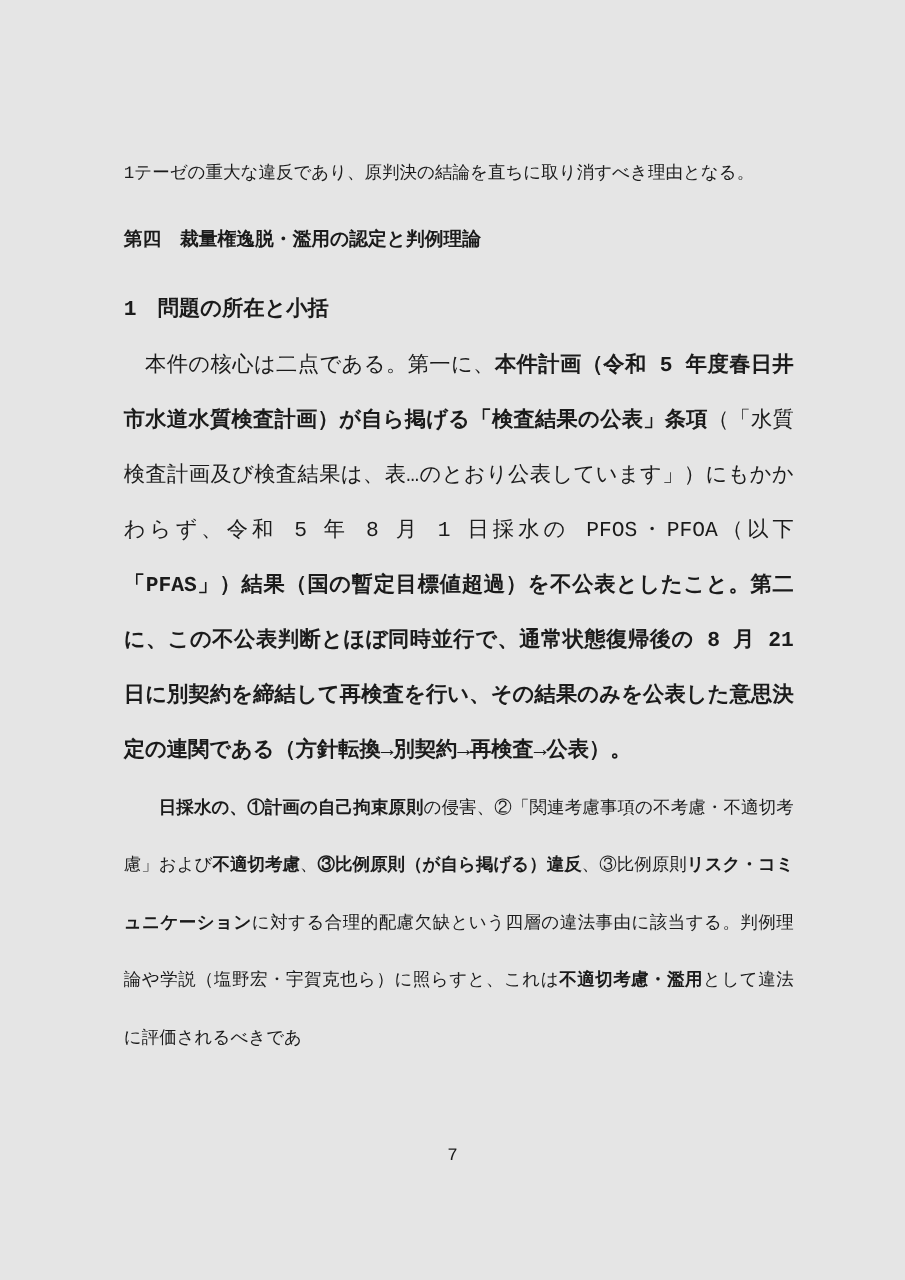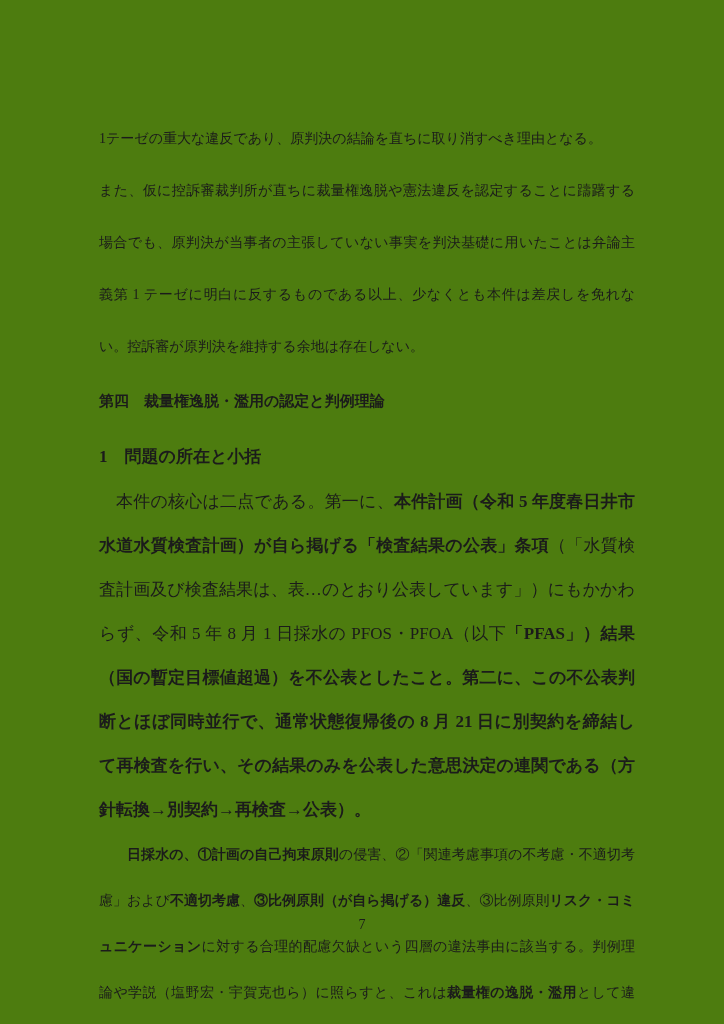"1テーゼの重大な違反であり、原判決の結論を直ちに取り消すべき理由となる。" div.page { background: #4d7c0f -> #e5e5e5; font-family: none -> Liberation Mono, monospace }
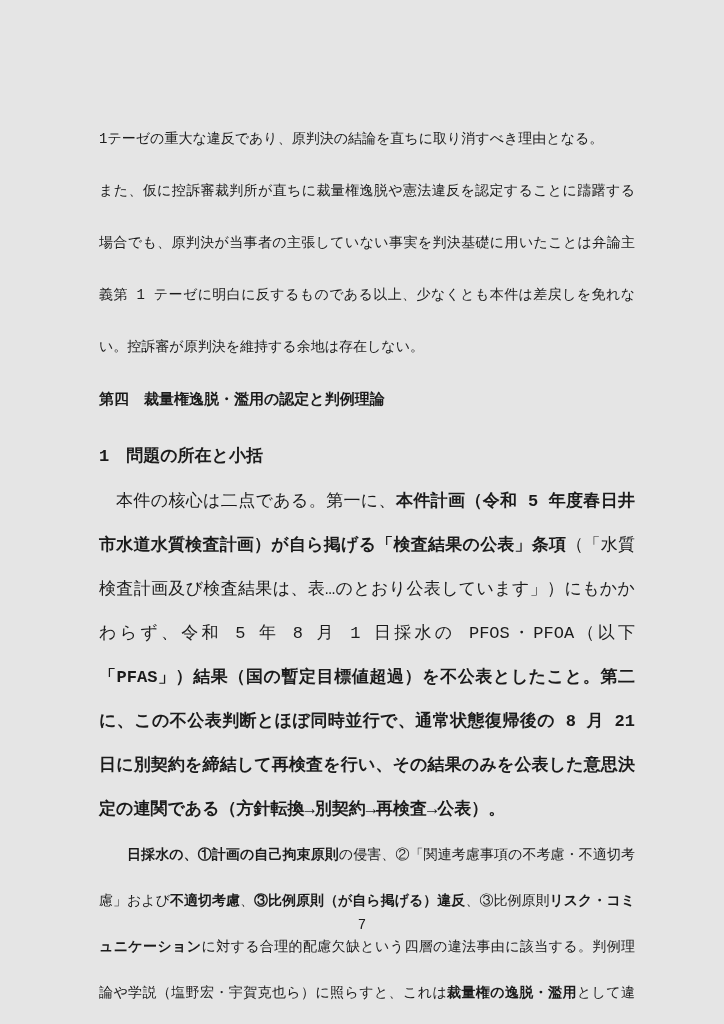"また、仮に控訴審裁判所が直ちに裁量権逸脱や憲法違反を認定することに躊躇する場合で" p.para-top { html: <p>また、仮に控訴審裁判所が直ちに裁量権逸脱や憲法違反を認定することに躊躇する場合でも、原判決が当事者の主張していない事実を判決基礎に用いたことは弁論主義第 1 テーゼに明白に反するものである以上、少なくとも本件は差戻しを免れない。控訴審が原判決を維持する余地は存在しない。</p> -> none }
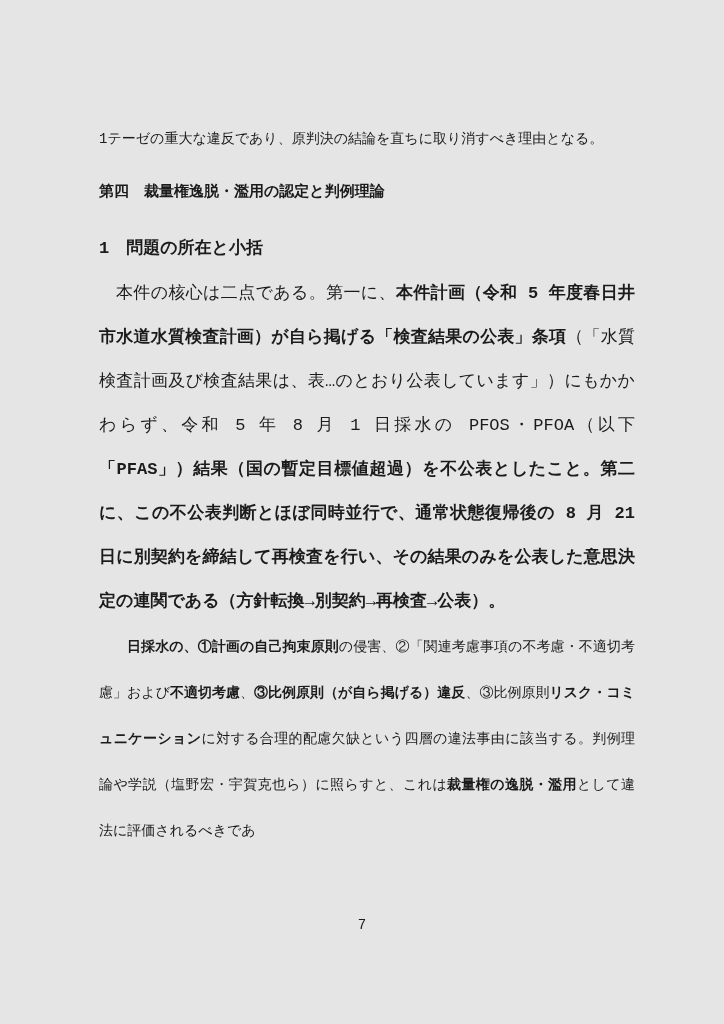"裁量権の逸脱・濫用" strong { text: 裁量権の逸脱 -> 不適切考慮 }
